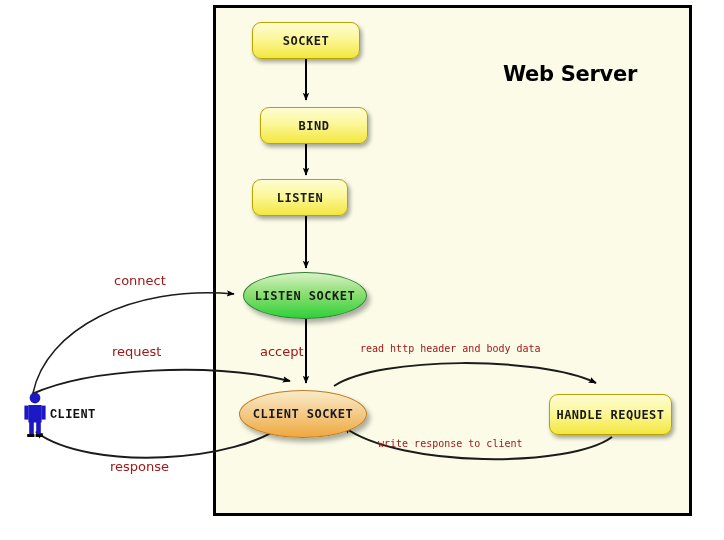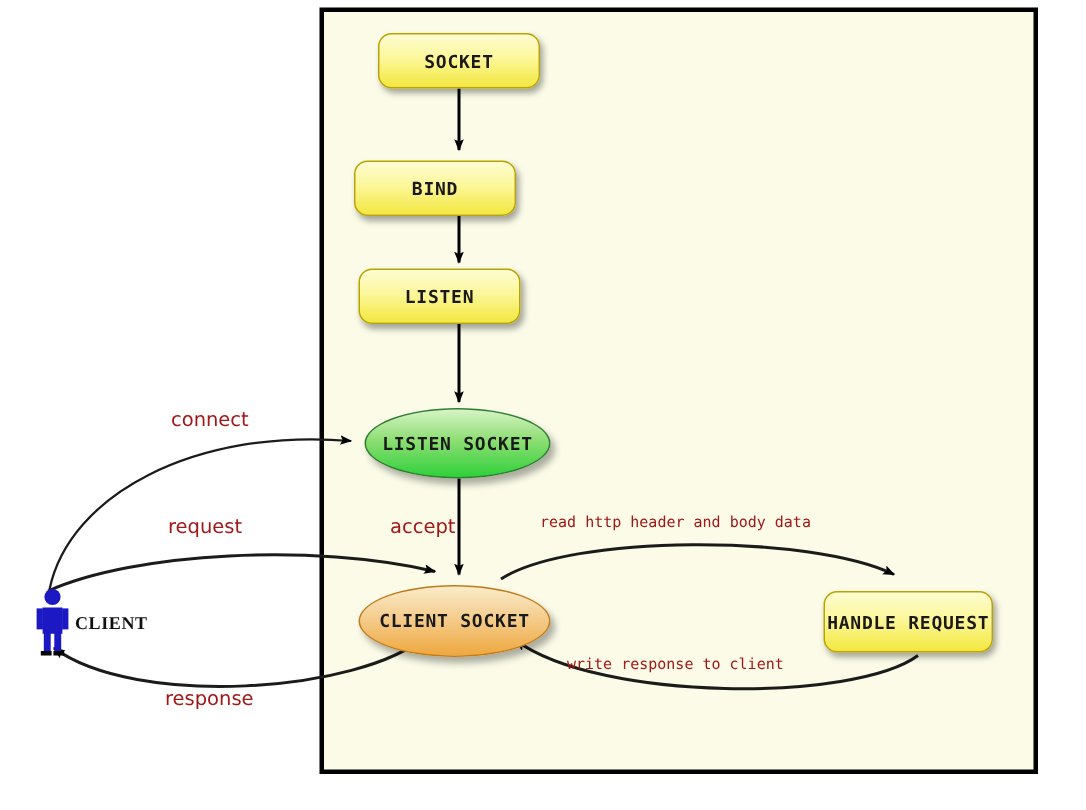"Web Server" div.server-title { html: none -> <div>Web Server</div> }
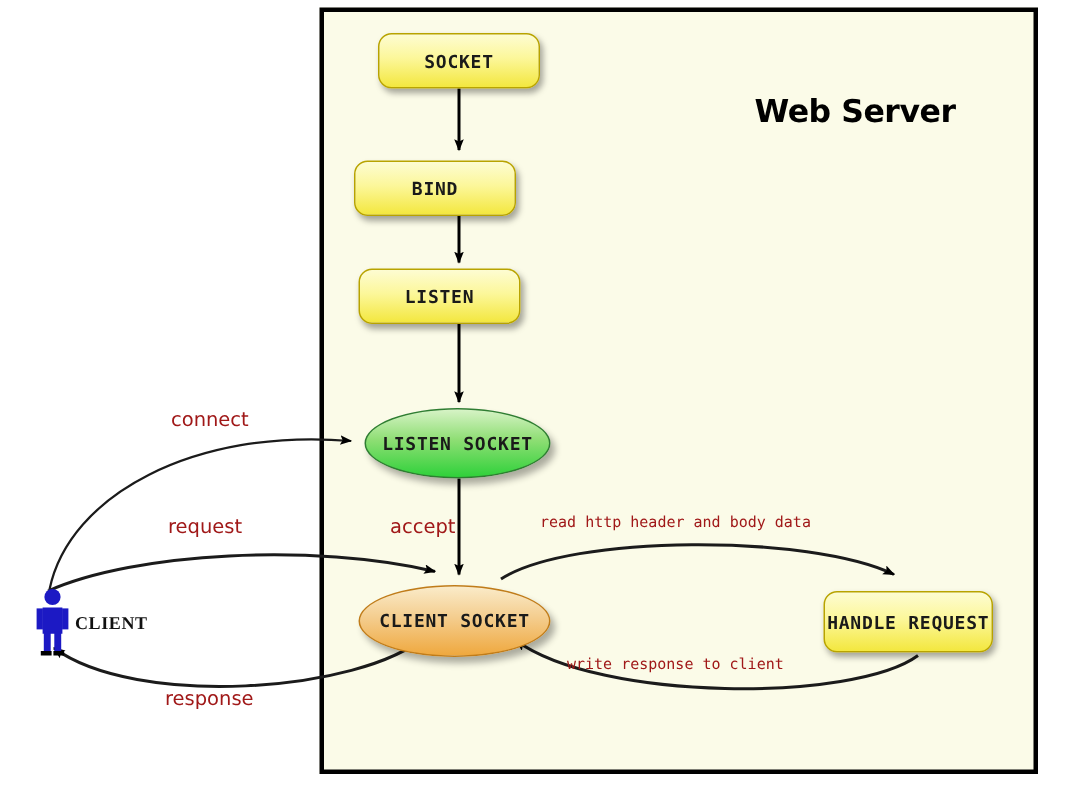"BIND" div.node { left: 236px -> 260px }
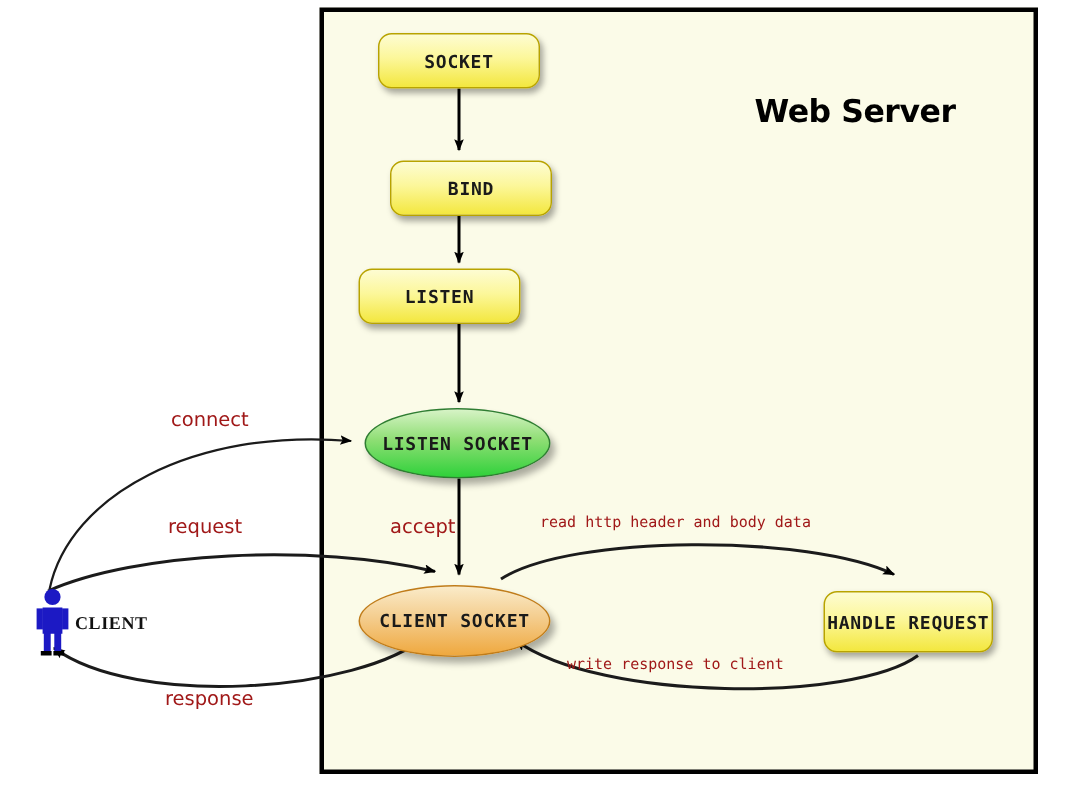"LISTEN" div.node { left: 239px -> 252px; width: 108px -> 96px }
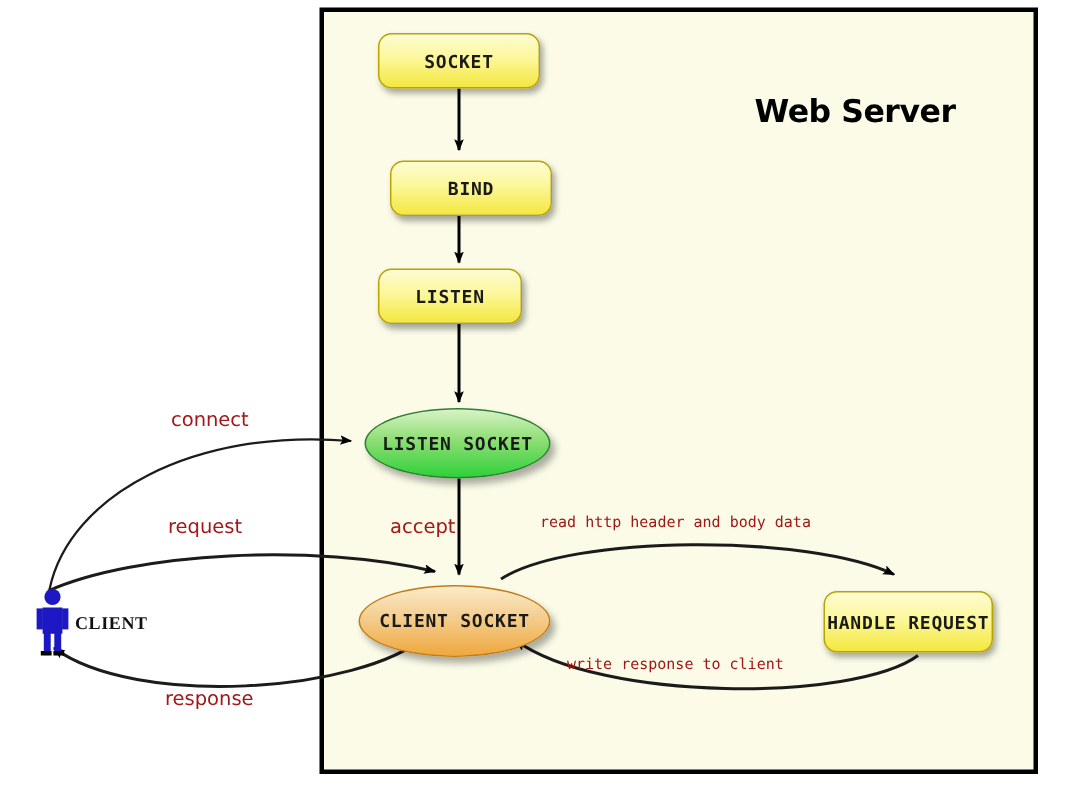"CLIENT" .actor-label { font-family: Liberation Serif, serif -> Liberation Mono, monospace }
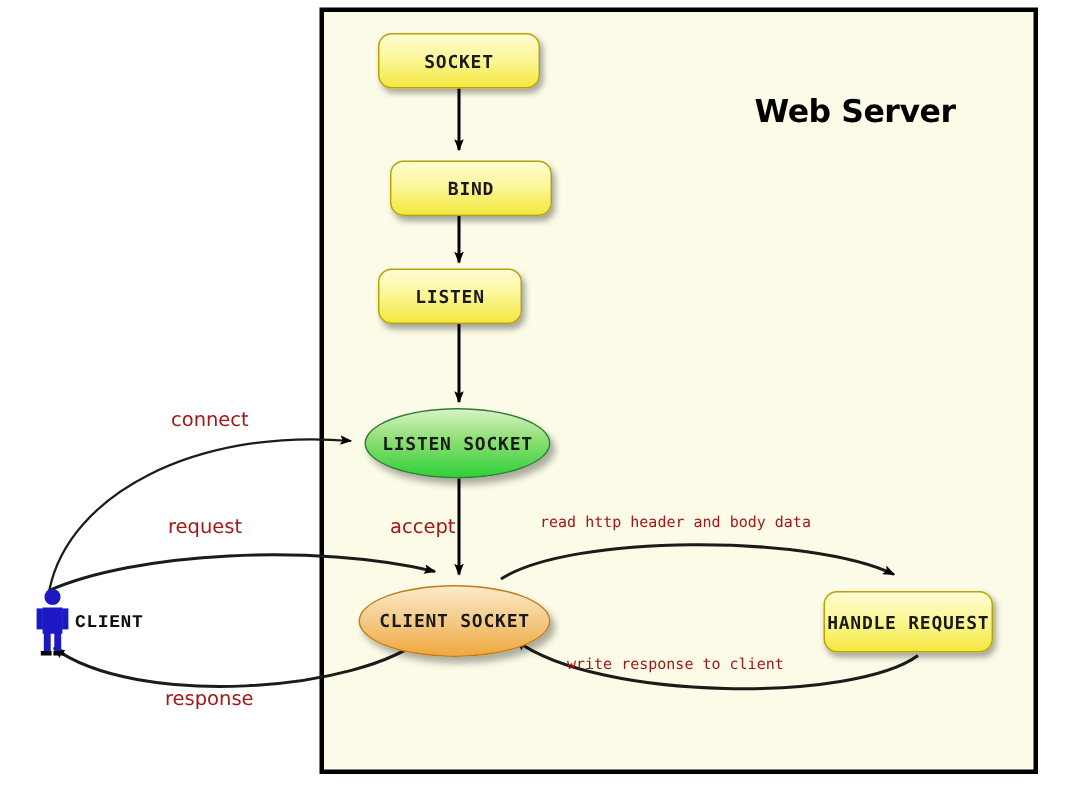"HANDLE REQUEST" div.node { width: 113px -> 123px }
